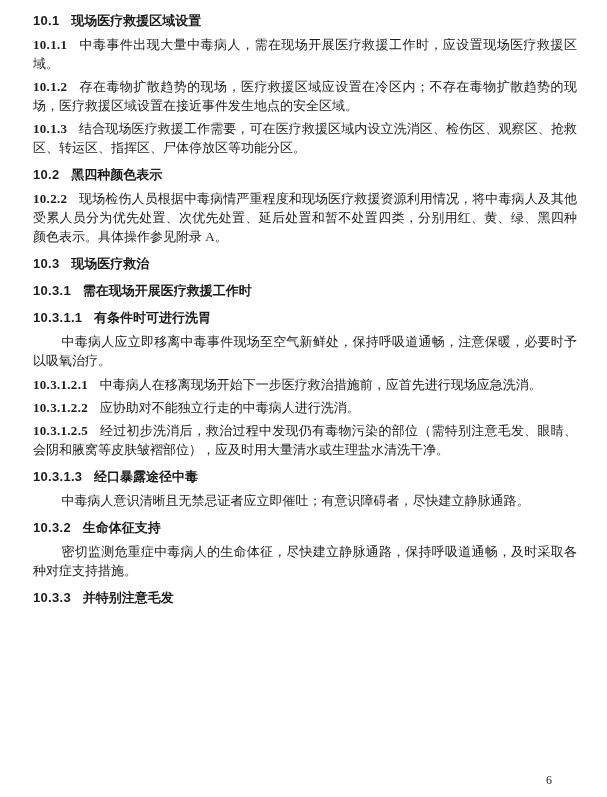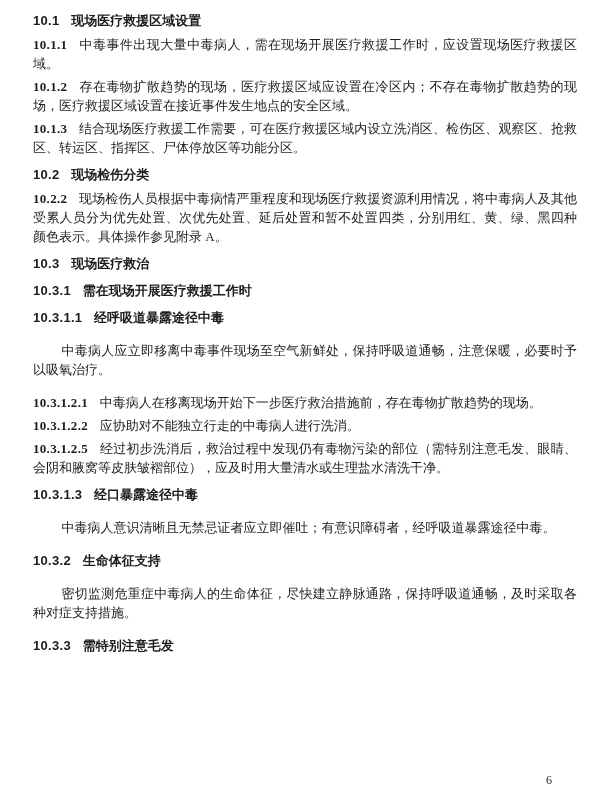"现场检伤分类" span.heading-text { text: 现场检伤分类 -> 黑四种颜色表示 }
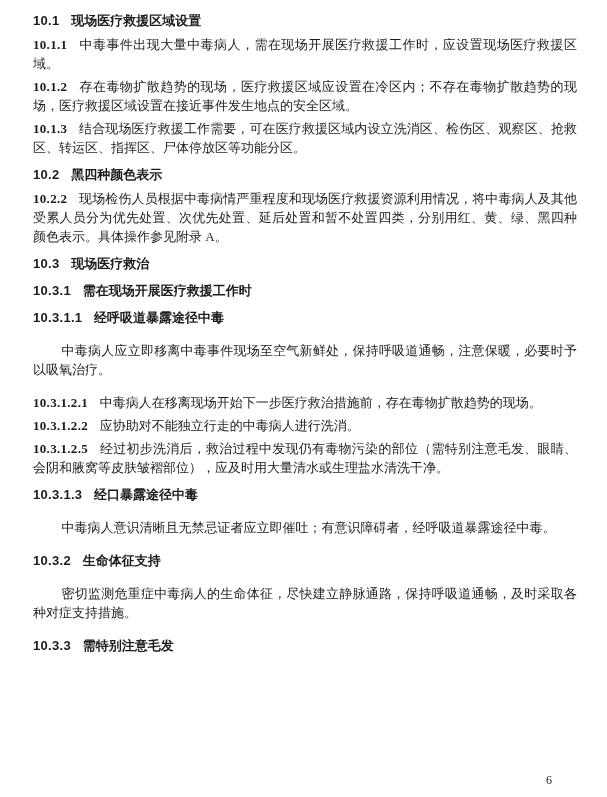"经呼吸道暴露途径中毒" span.heading-text { text: 经呼吸道暴露途径中毒 -> 有条件时可进行洗胃 }
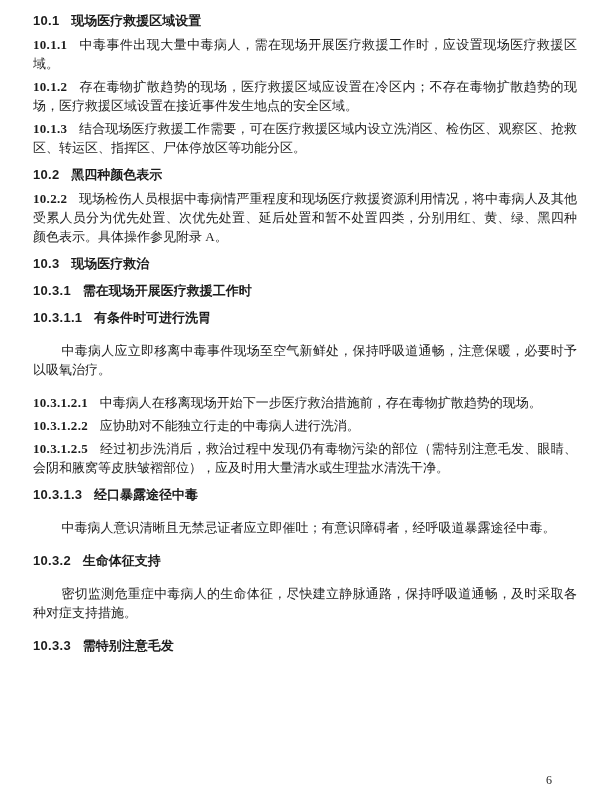"中毒病人应立即移离中毒事件现场至空气新鲜处，保持呼吸道通畅，注意保暖，必要时予以" .doc p.para { margin: 14px 0 -> 5px 0 }
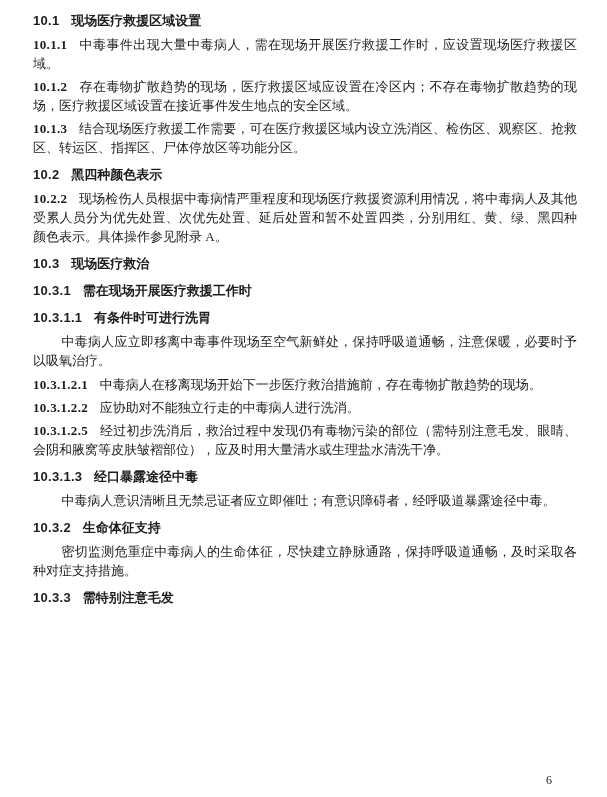"中毒病人在移离现场开始下一步医疗救治措施前，存在毒物扩散趋势的现场。" span { text: 存在毒物扩散趋势的现场 -> 应首先进行现场应急洗消 }
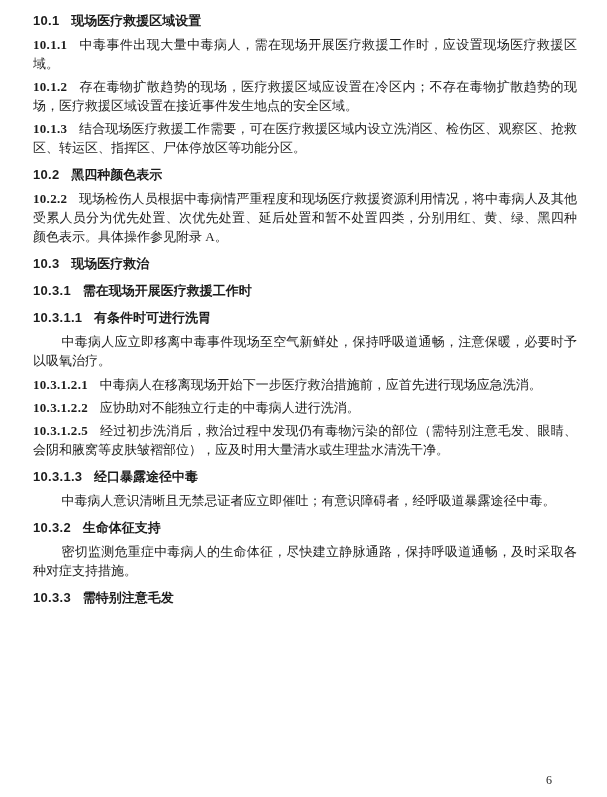"中毒病人意识清晰且无禁忌证者应立即催吐；有意识障碍者，经呼吸道暴露途径中毒。" span { text: 经呼吸道暴露途径中毒 -> 尽快建立静脉通路 }
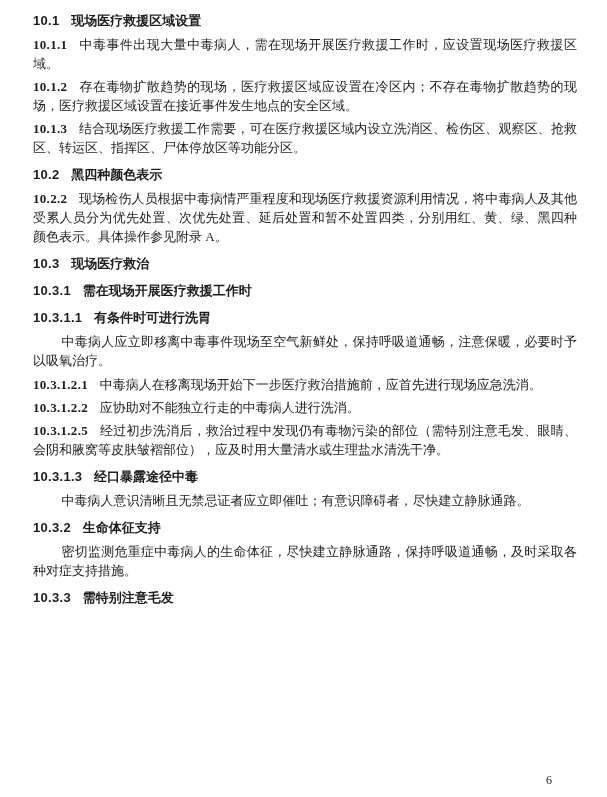"需特别注意毛发" span.heading-text { text: 需 -> 并 }
